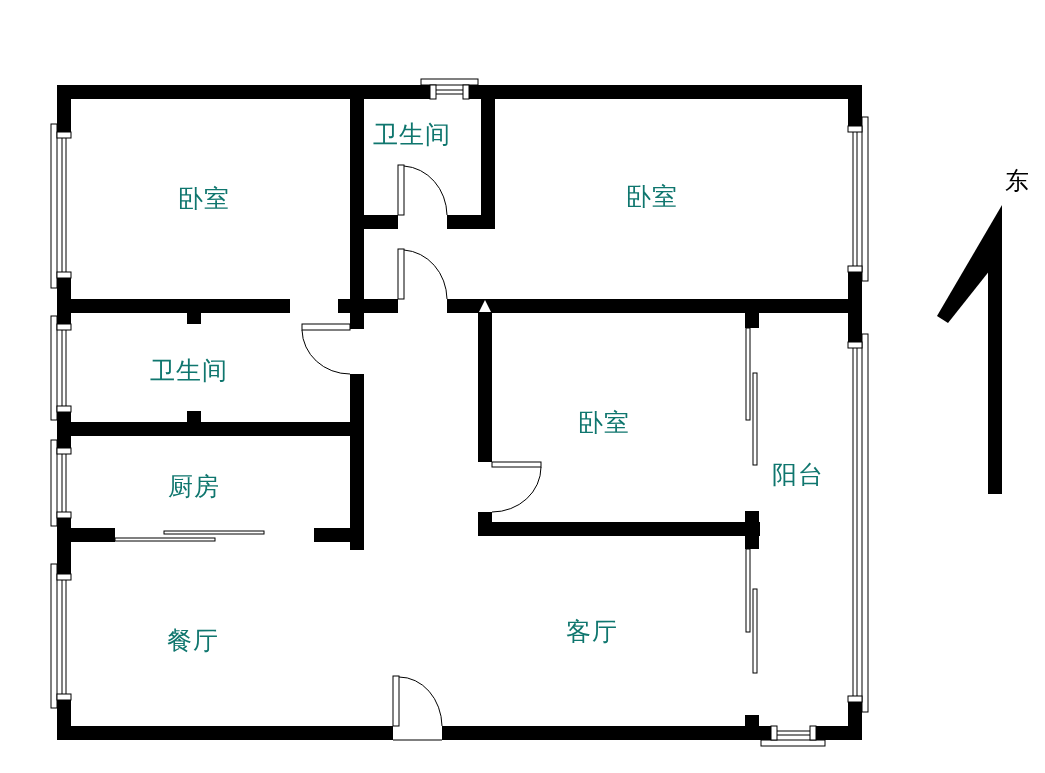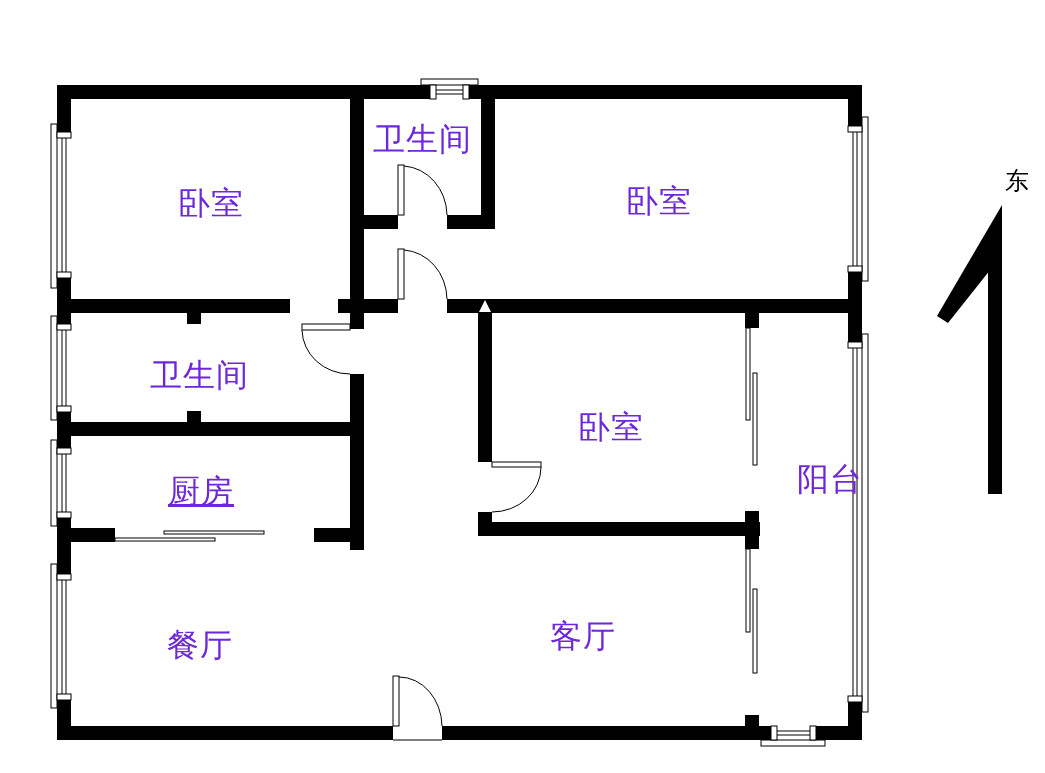"卫生间" .room-label { color: #6d28d9 -> #0f766e; font-size: 32px -> 25px }
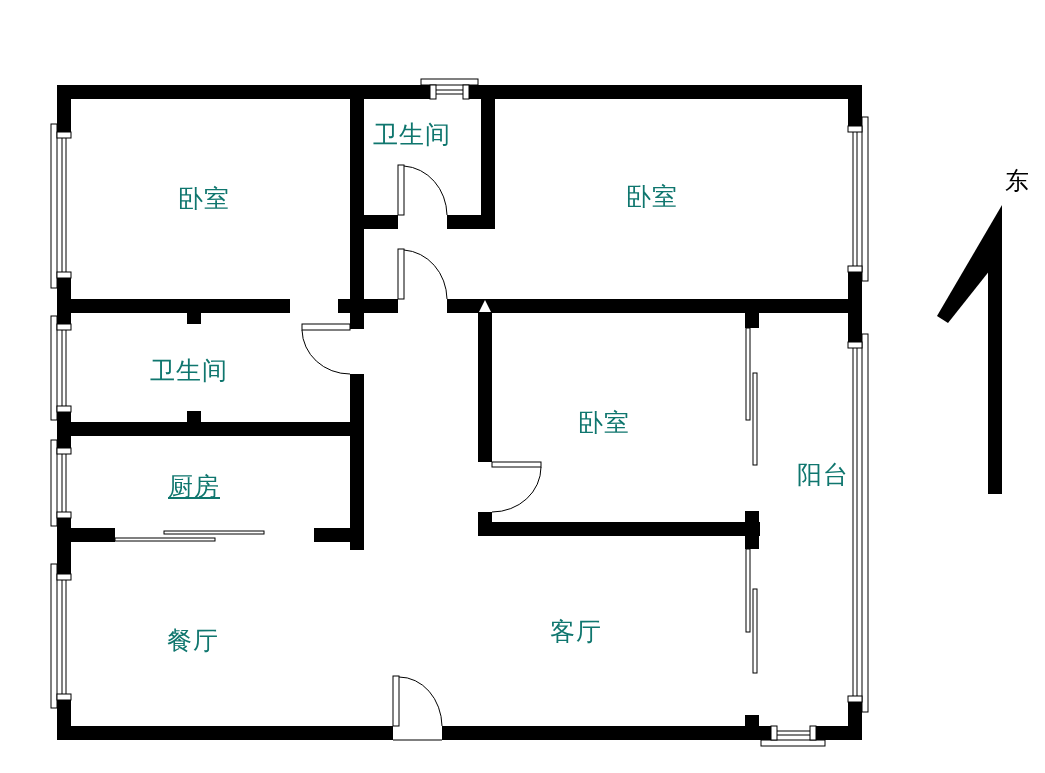"厨房" div.room-label { text-decoration: underline -> none }
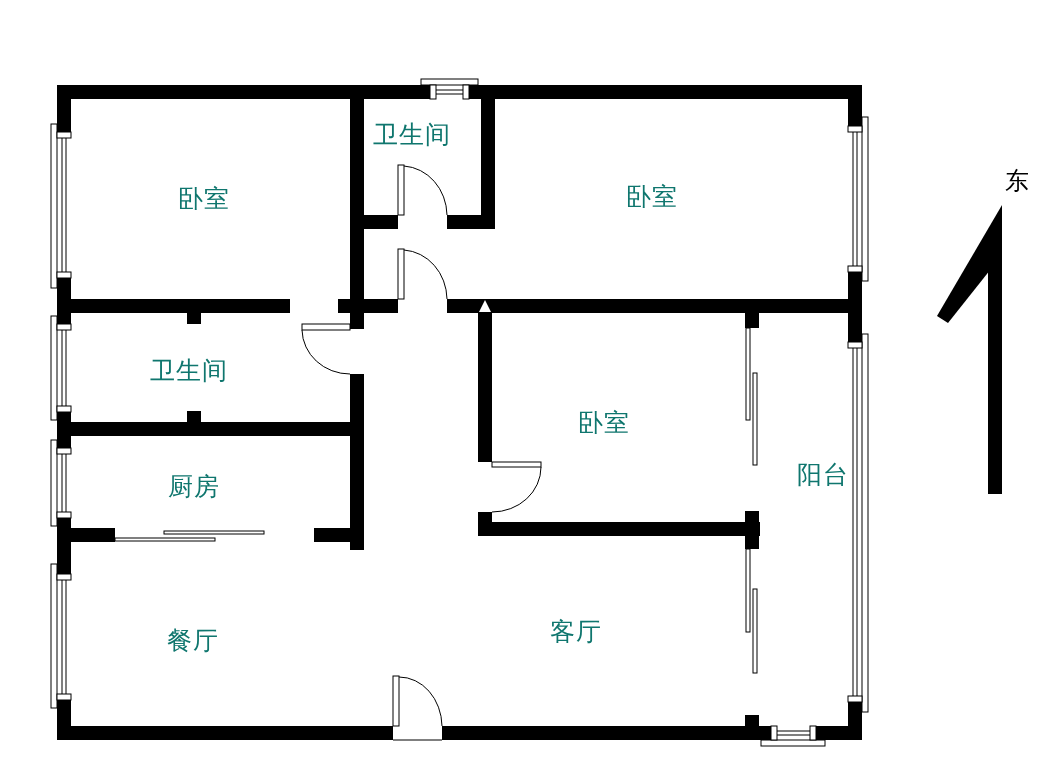"阳台" div.room-label { margin-left: 25px -> none }
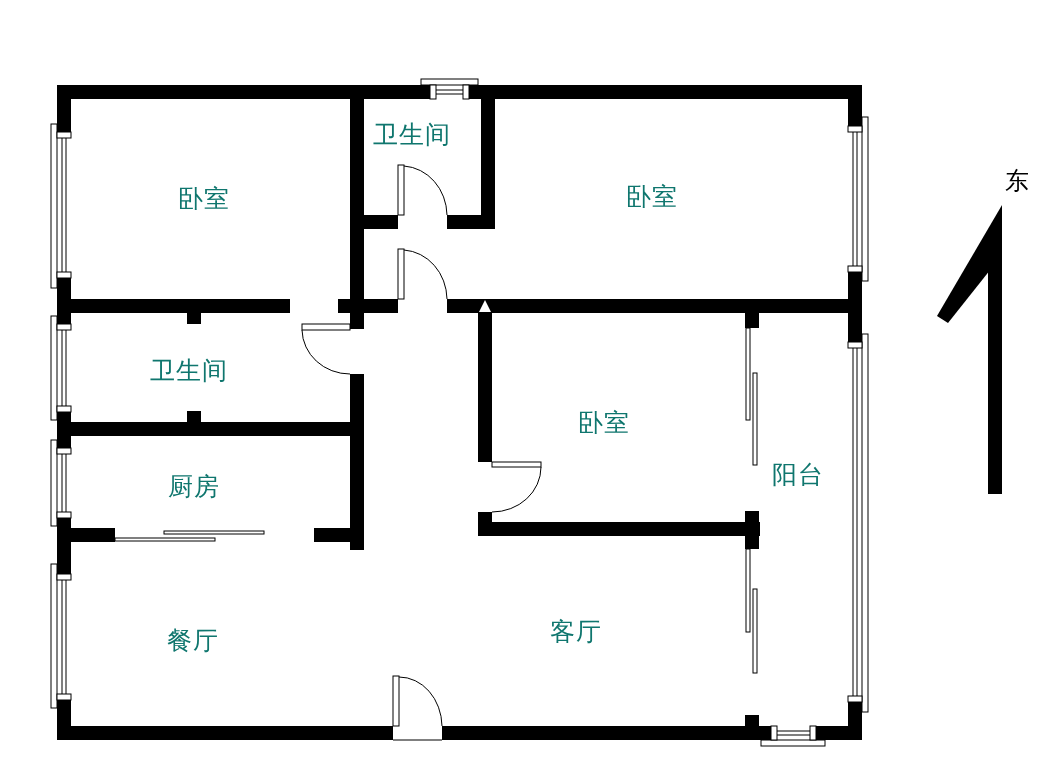"客厅" div.room-label { left: 550px -> 566px }
